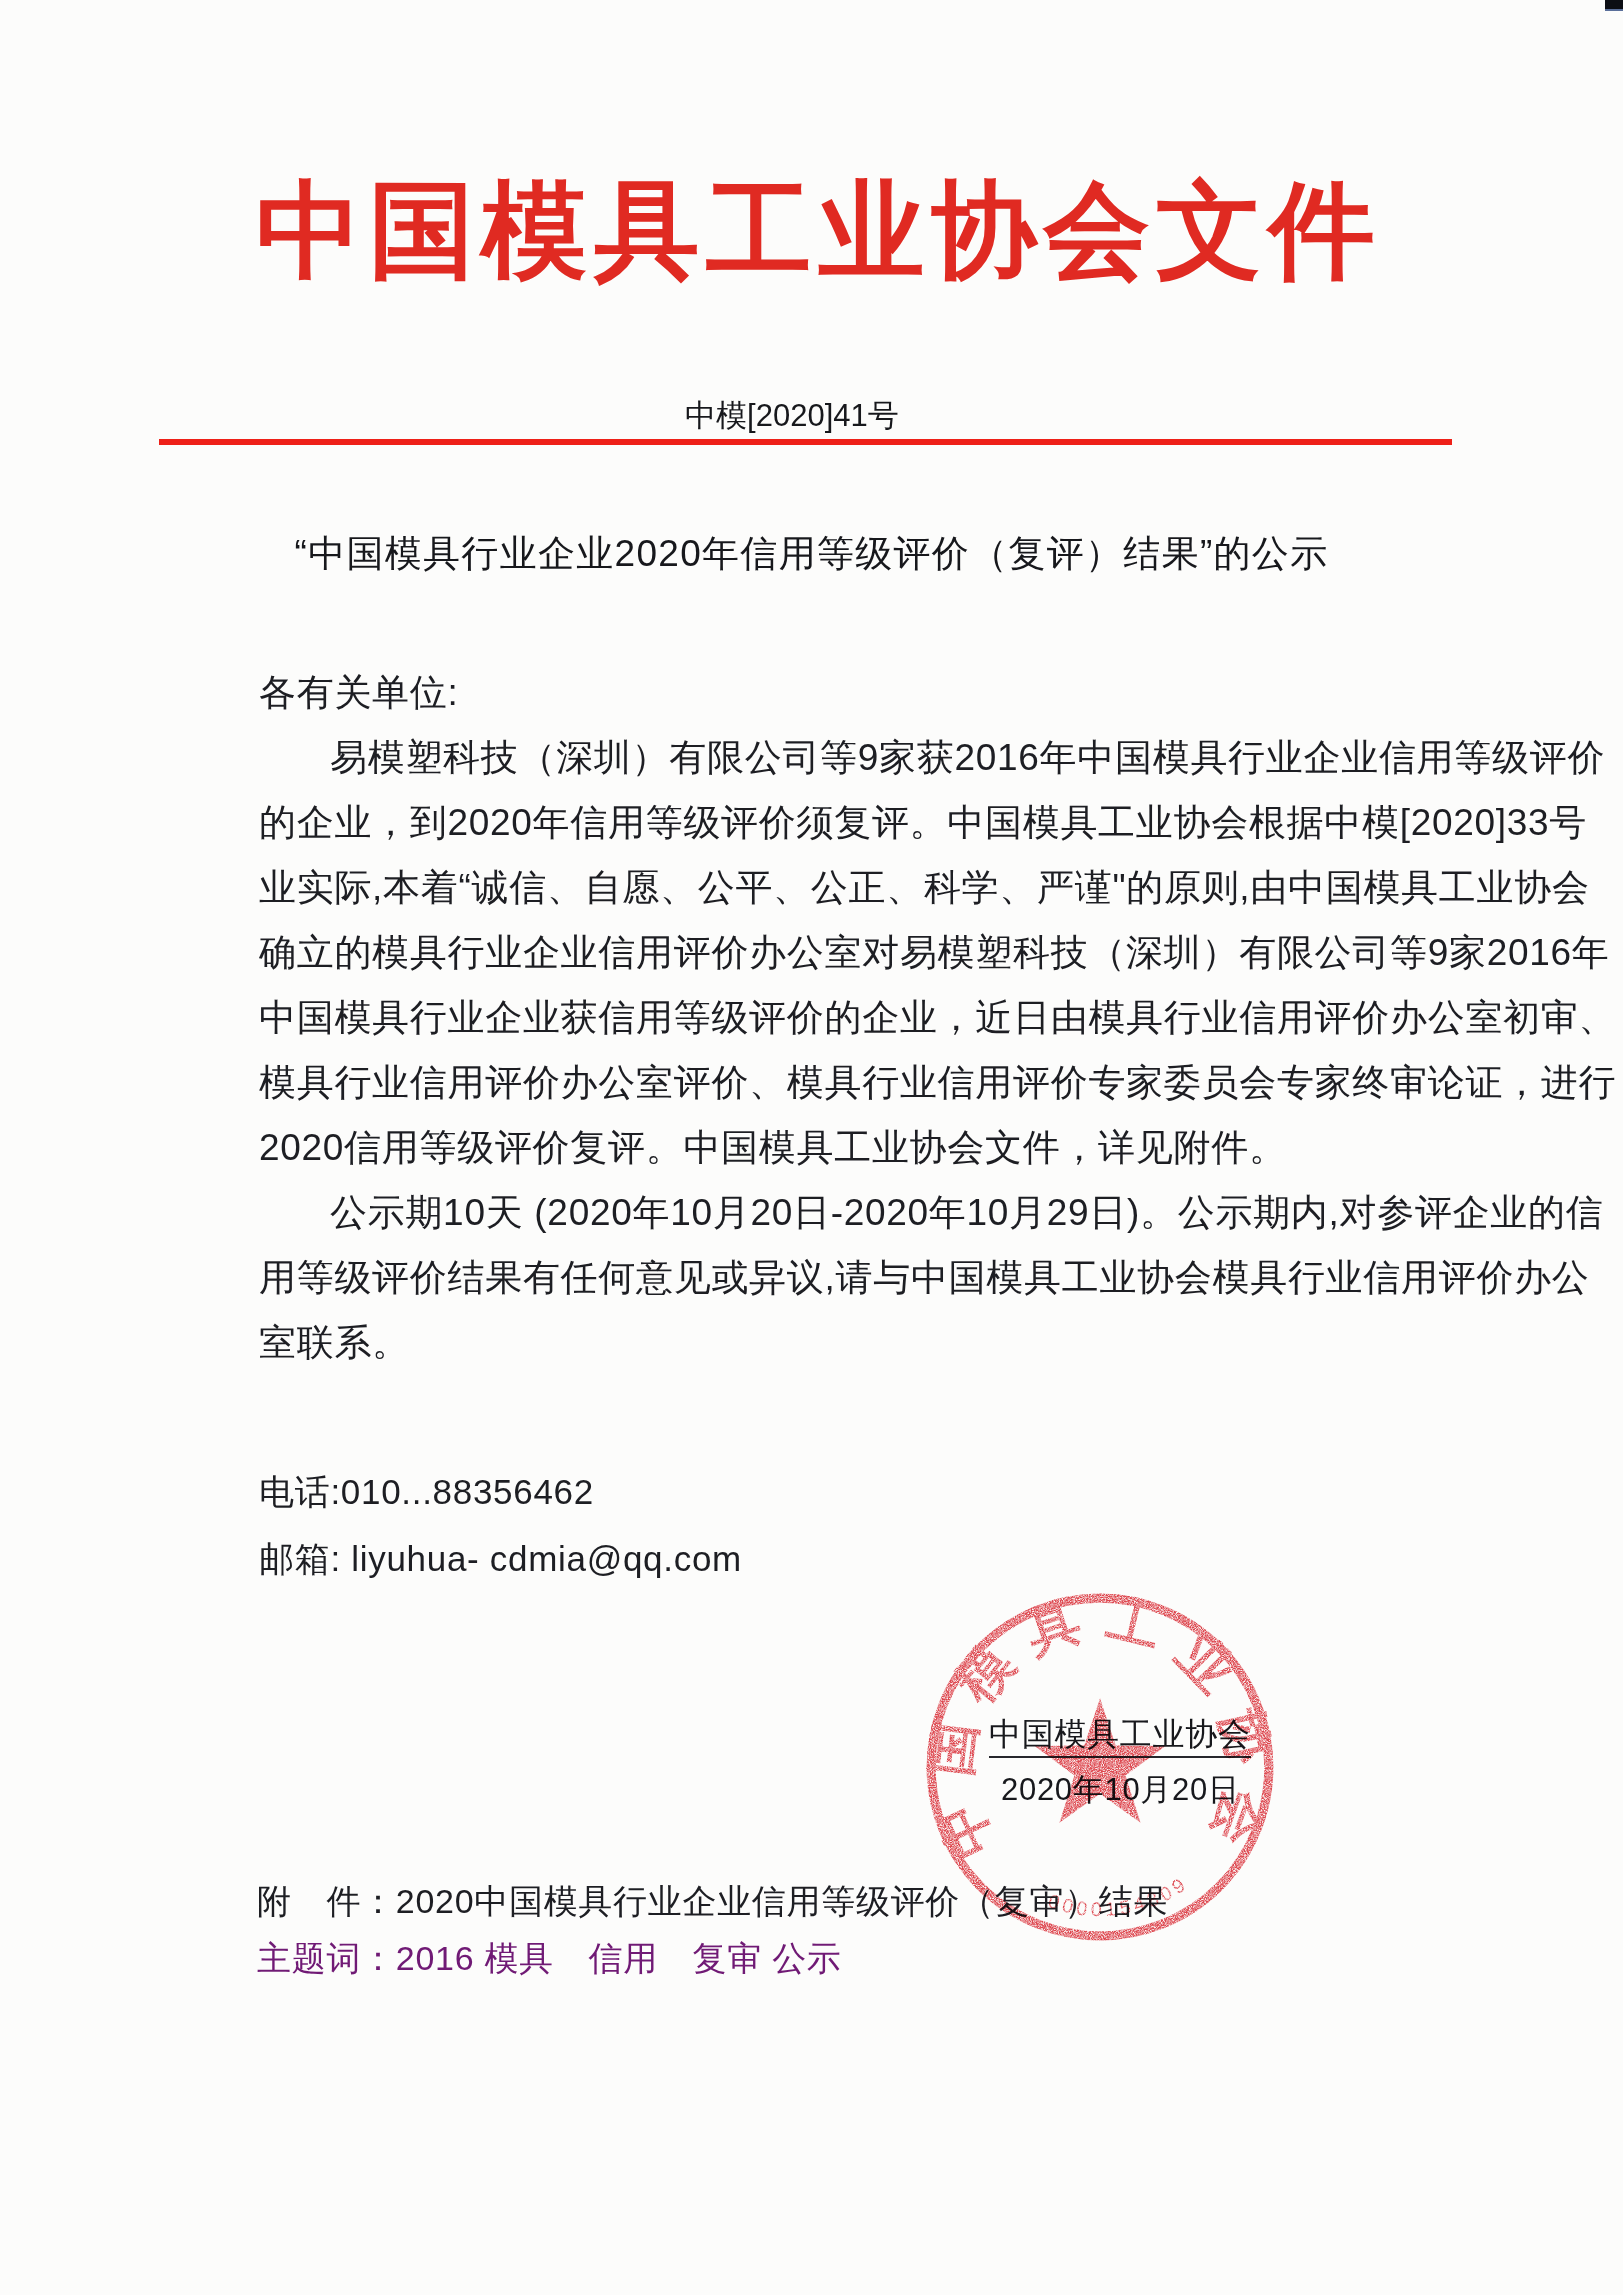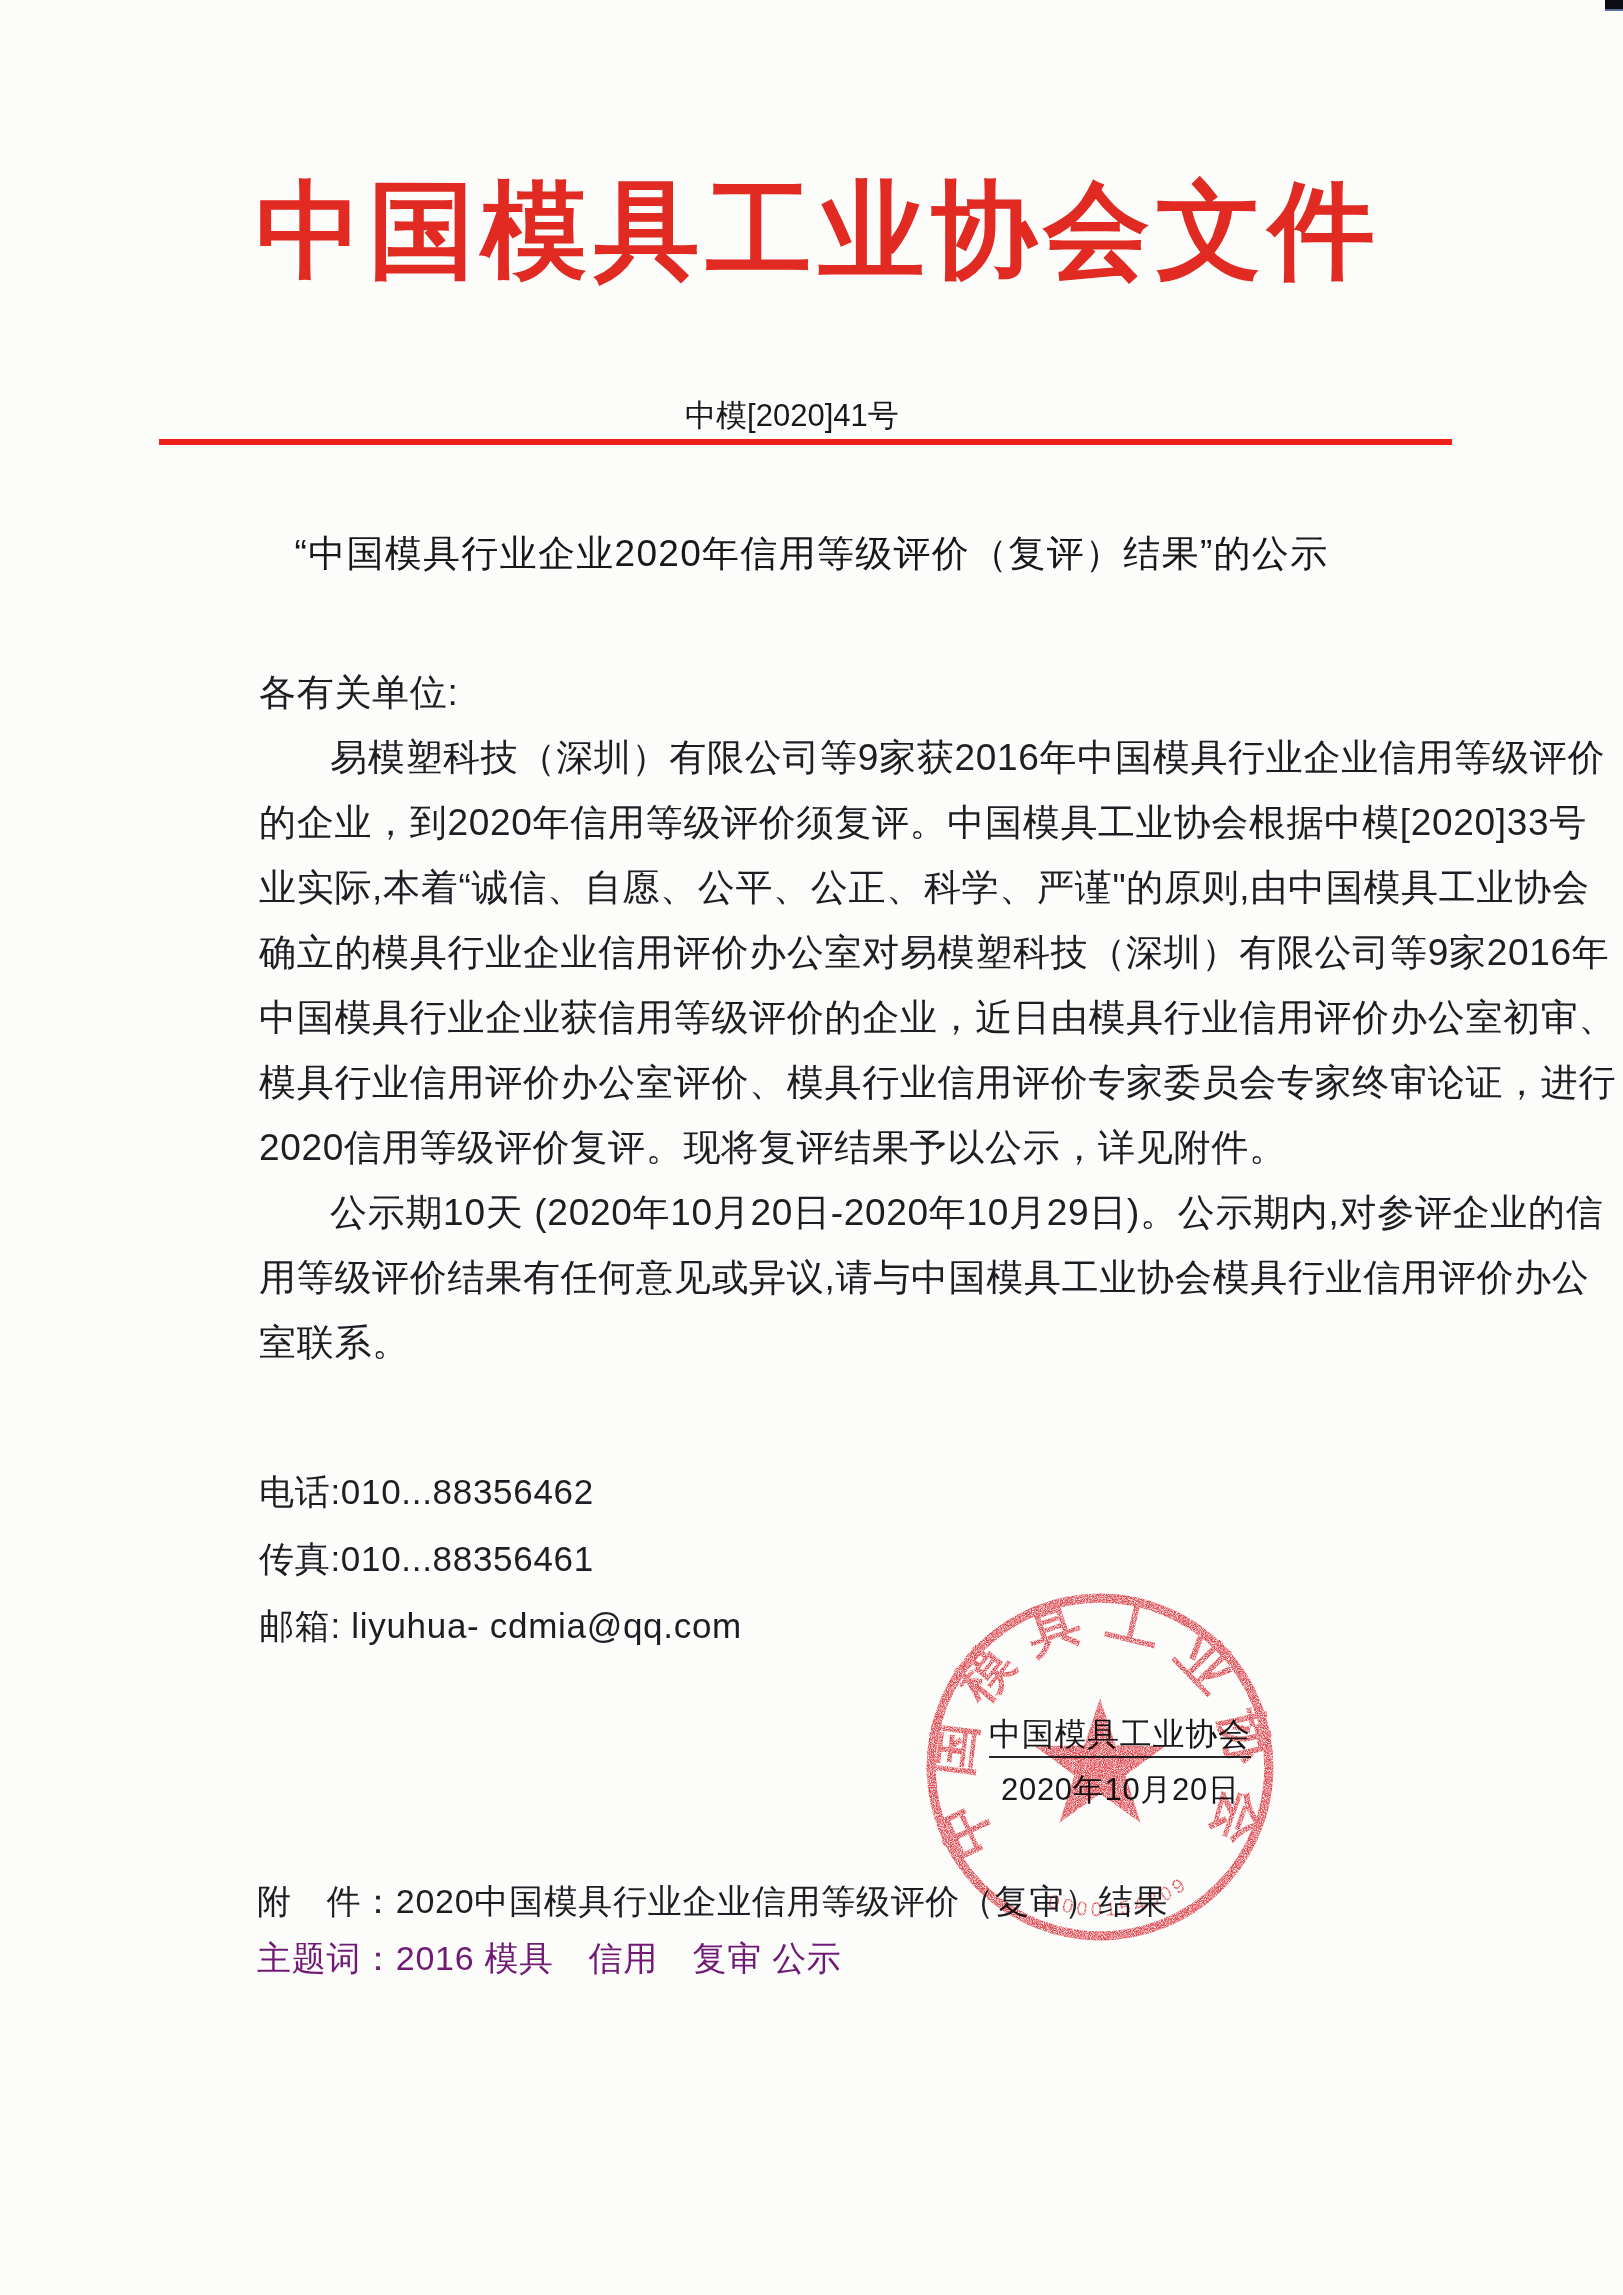"2020信用等级评价复评。现将复评结果予以公示，详见附件。" div.bline { text: 现将复评结果予以公示 -> 中国模具工业协会文件 }
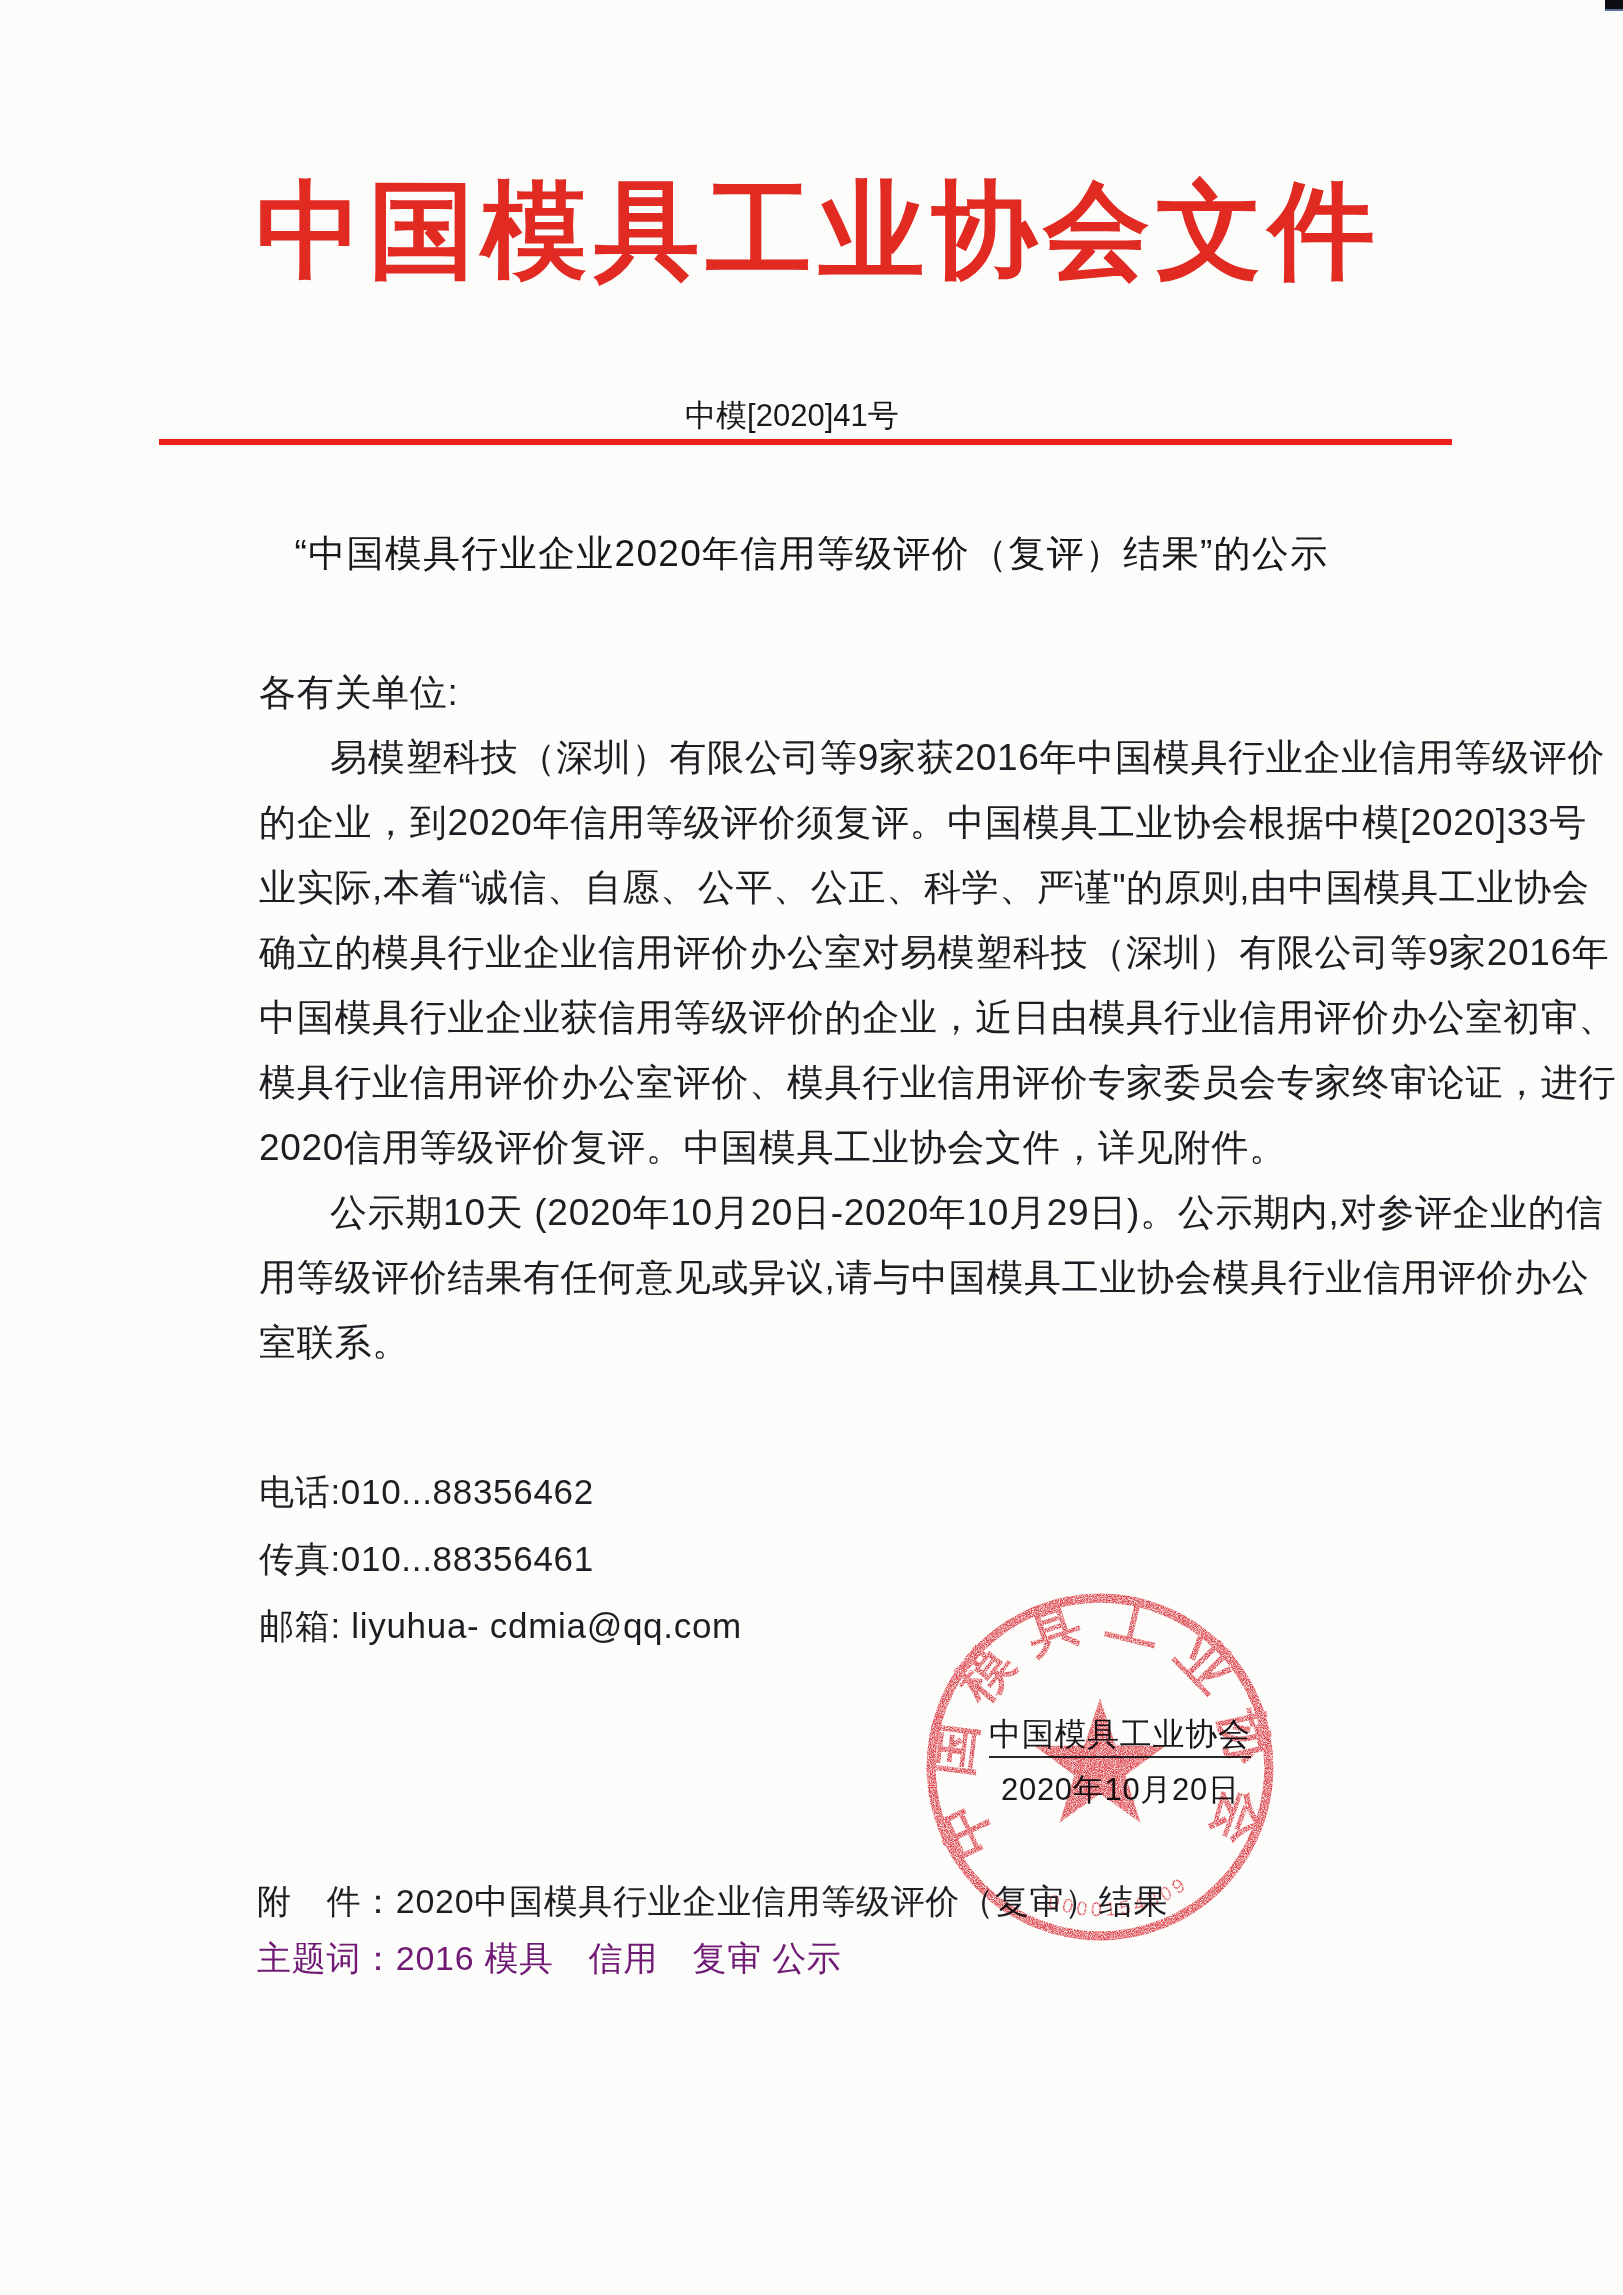"传真:010...88356461" div.cline { html: <div>传真:010...88356461</div> -> none }
